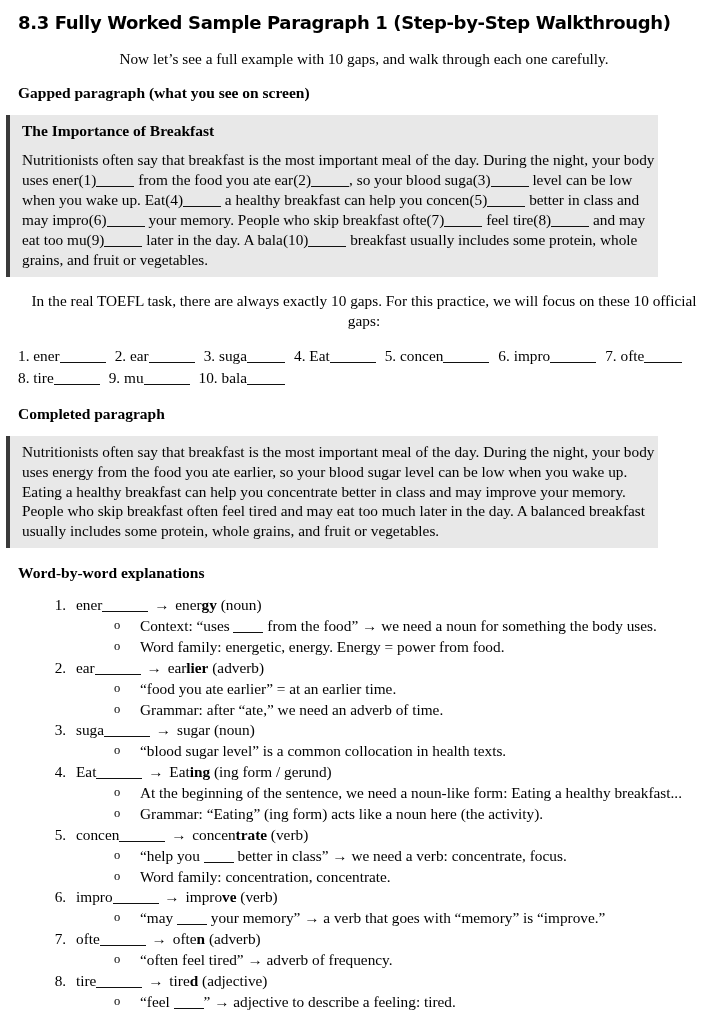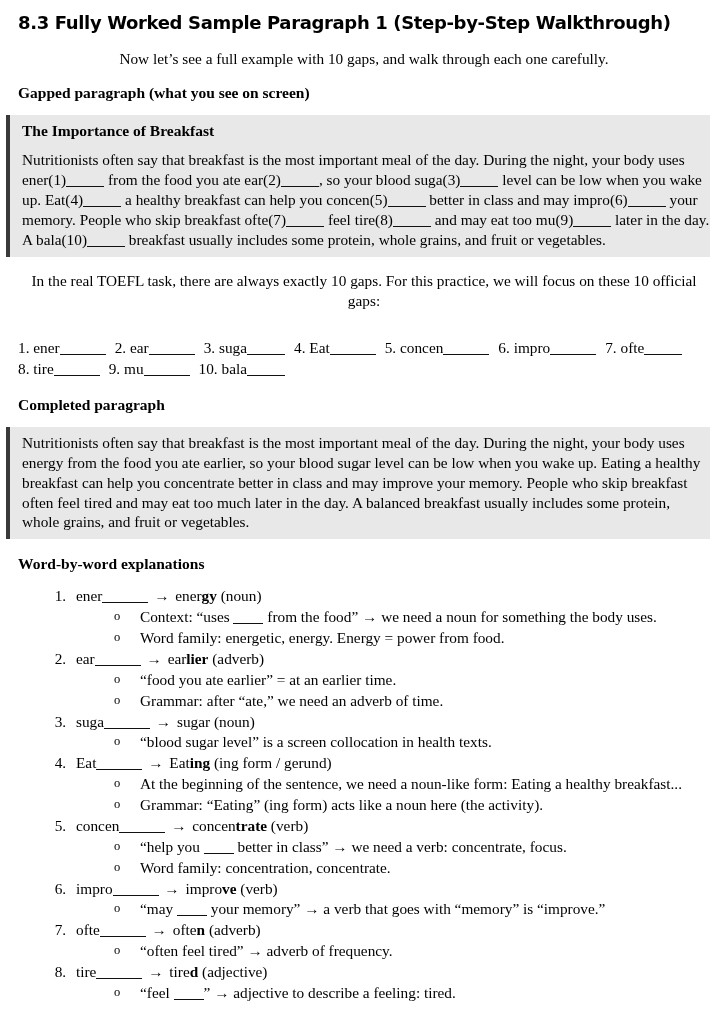"The Importance of Breakfast" .shaded { width: 704px -> 652px }
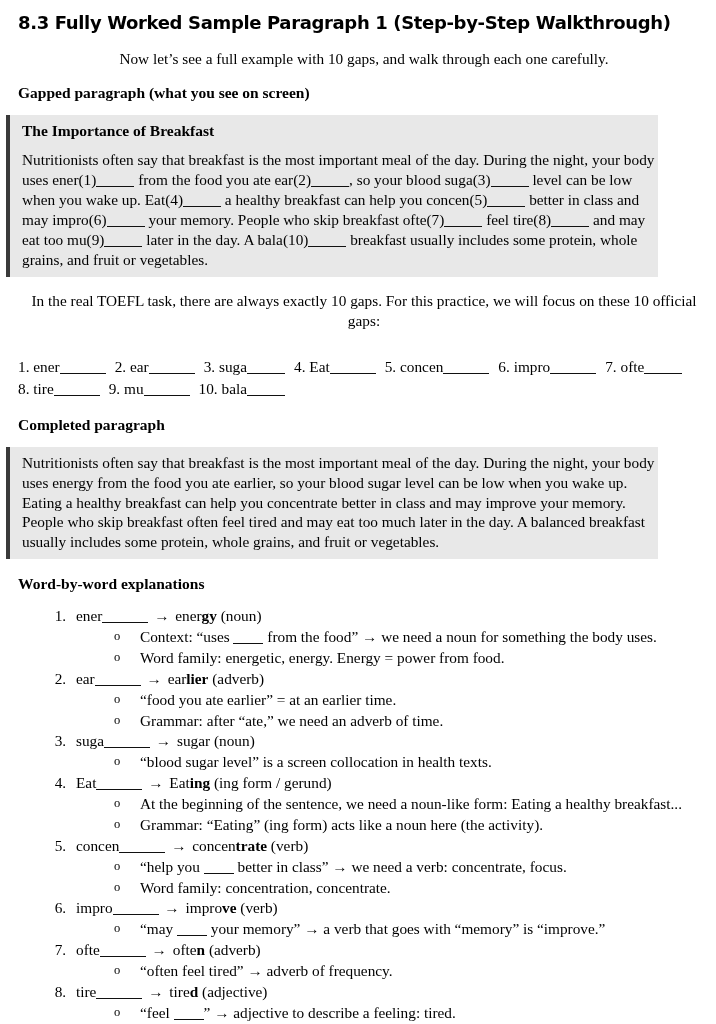"1. ener 2. ear 3." .gaplist { margin: 26px 0 0 0 -> 15px 0 0 0 }
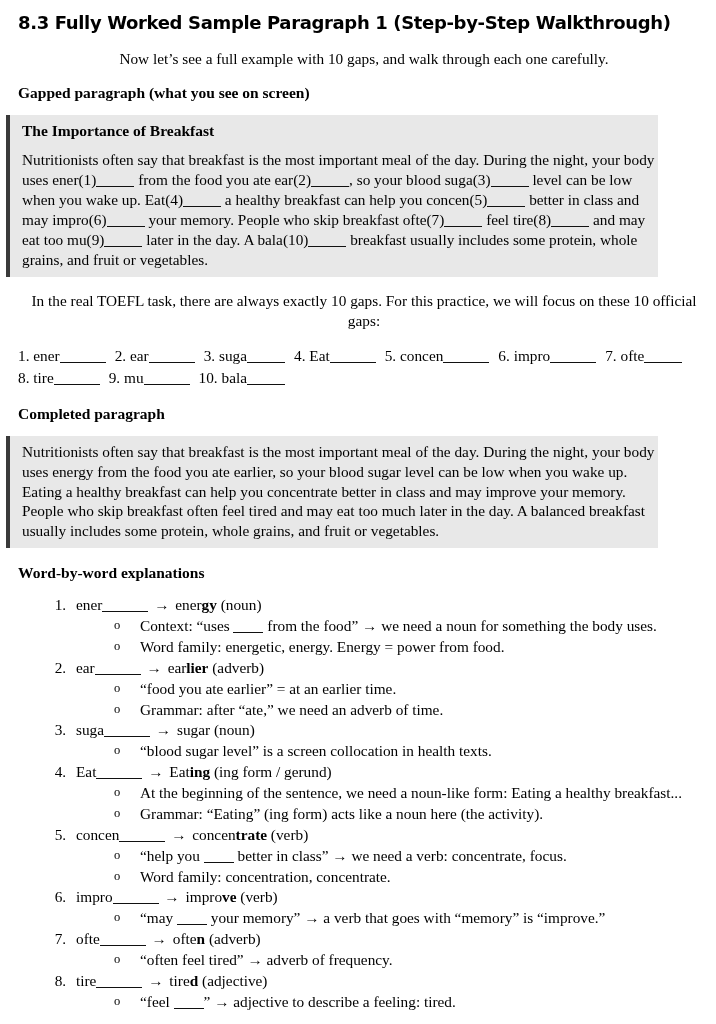"“blood sugar level” is a" span { text: screen -> common }
